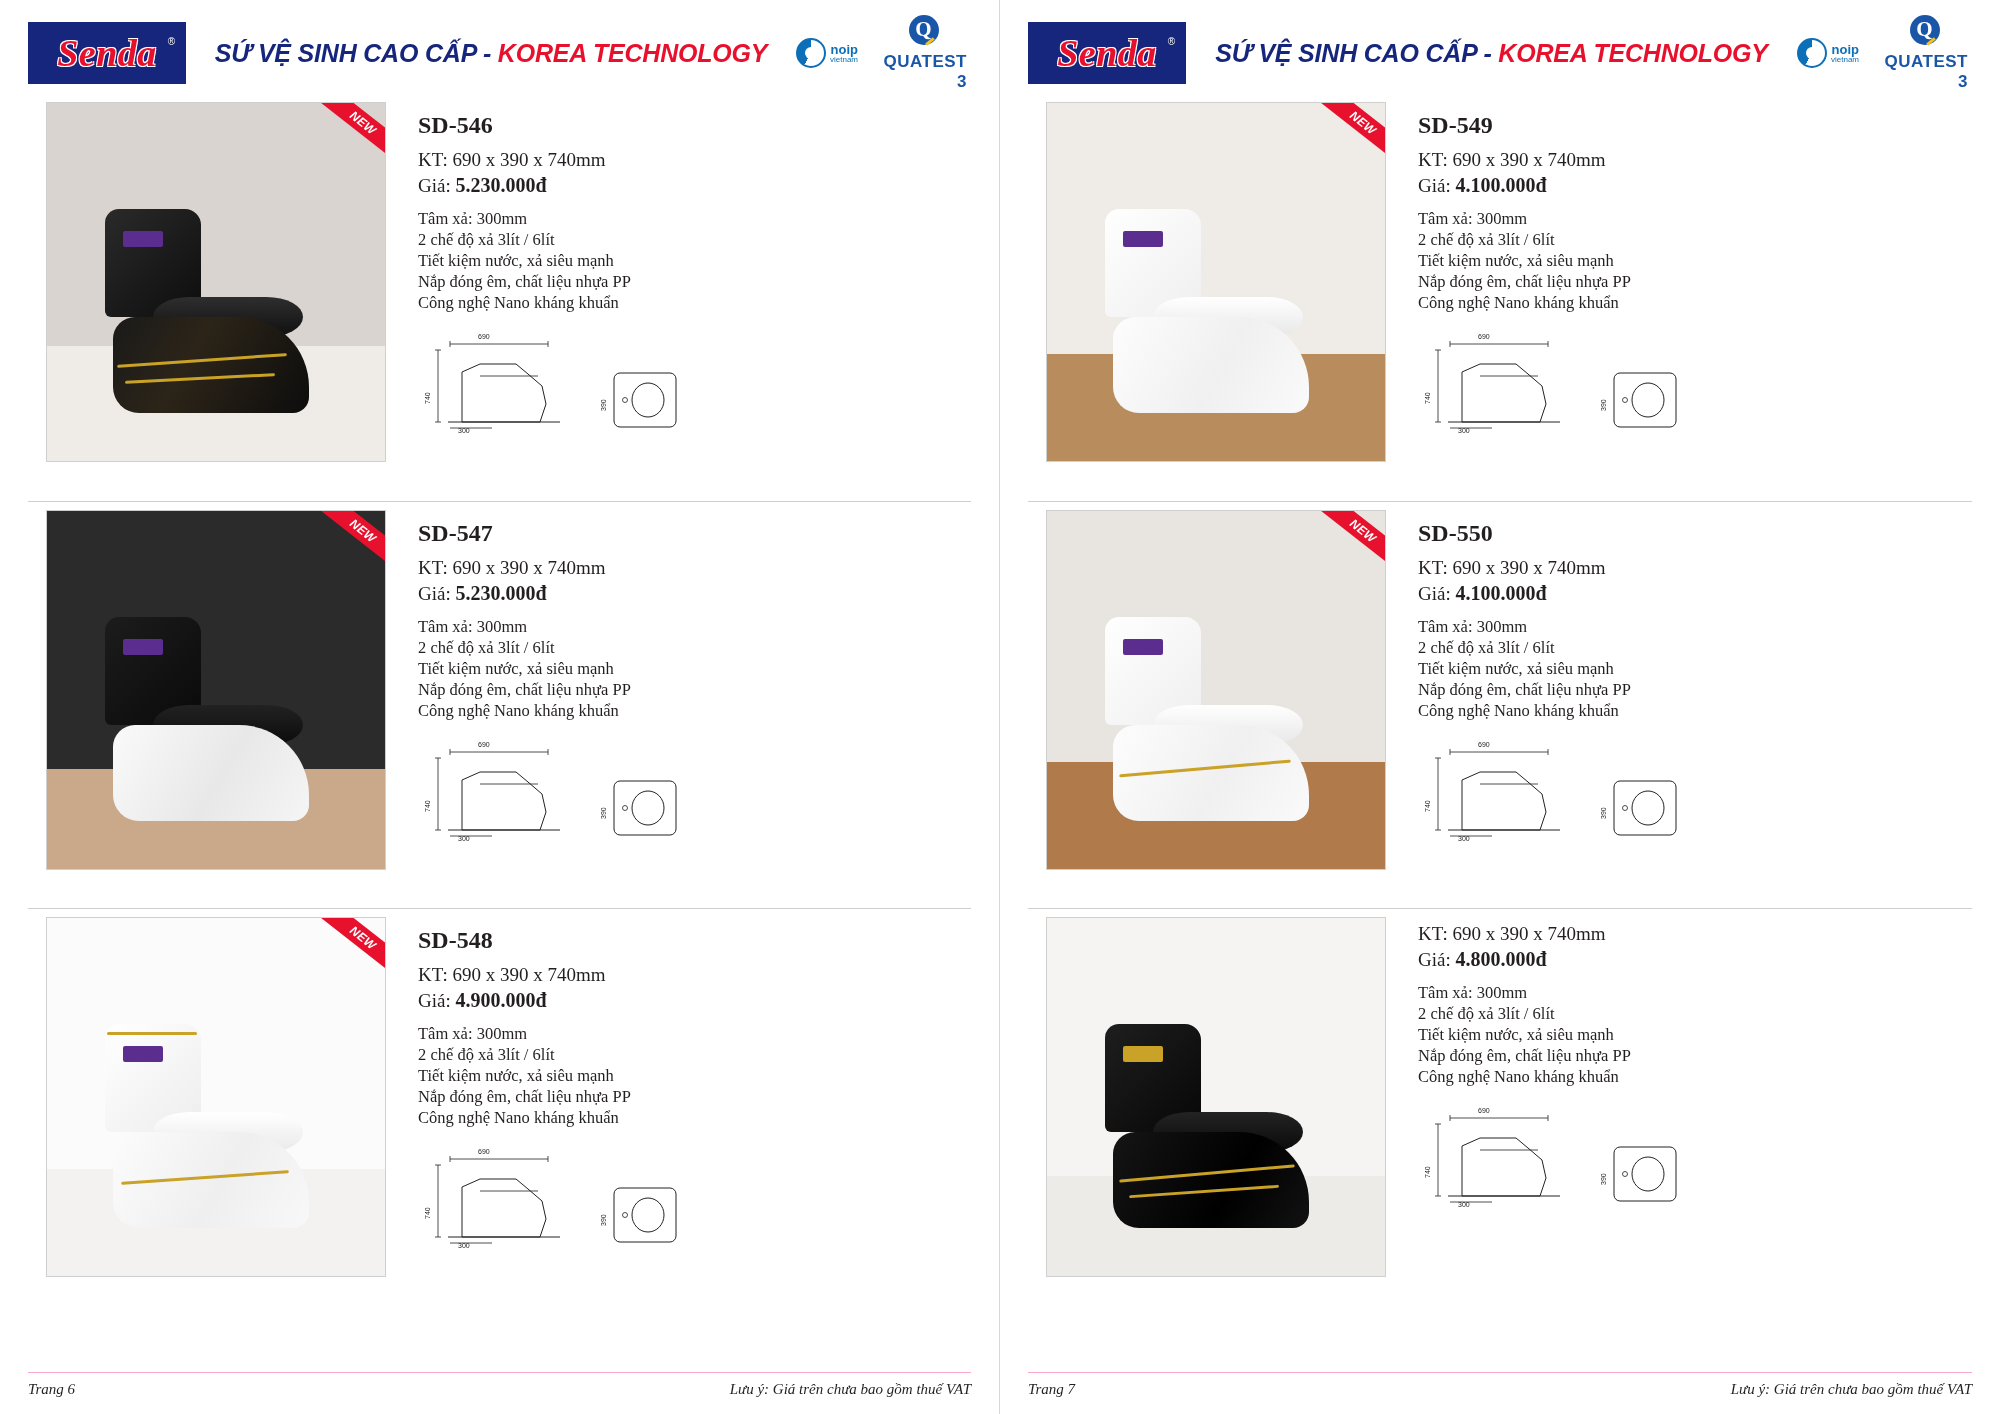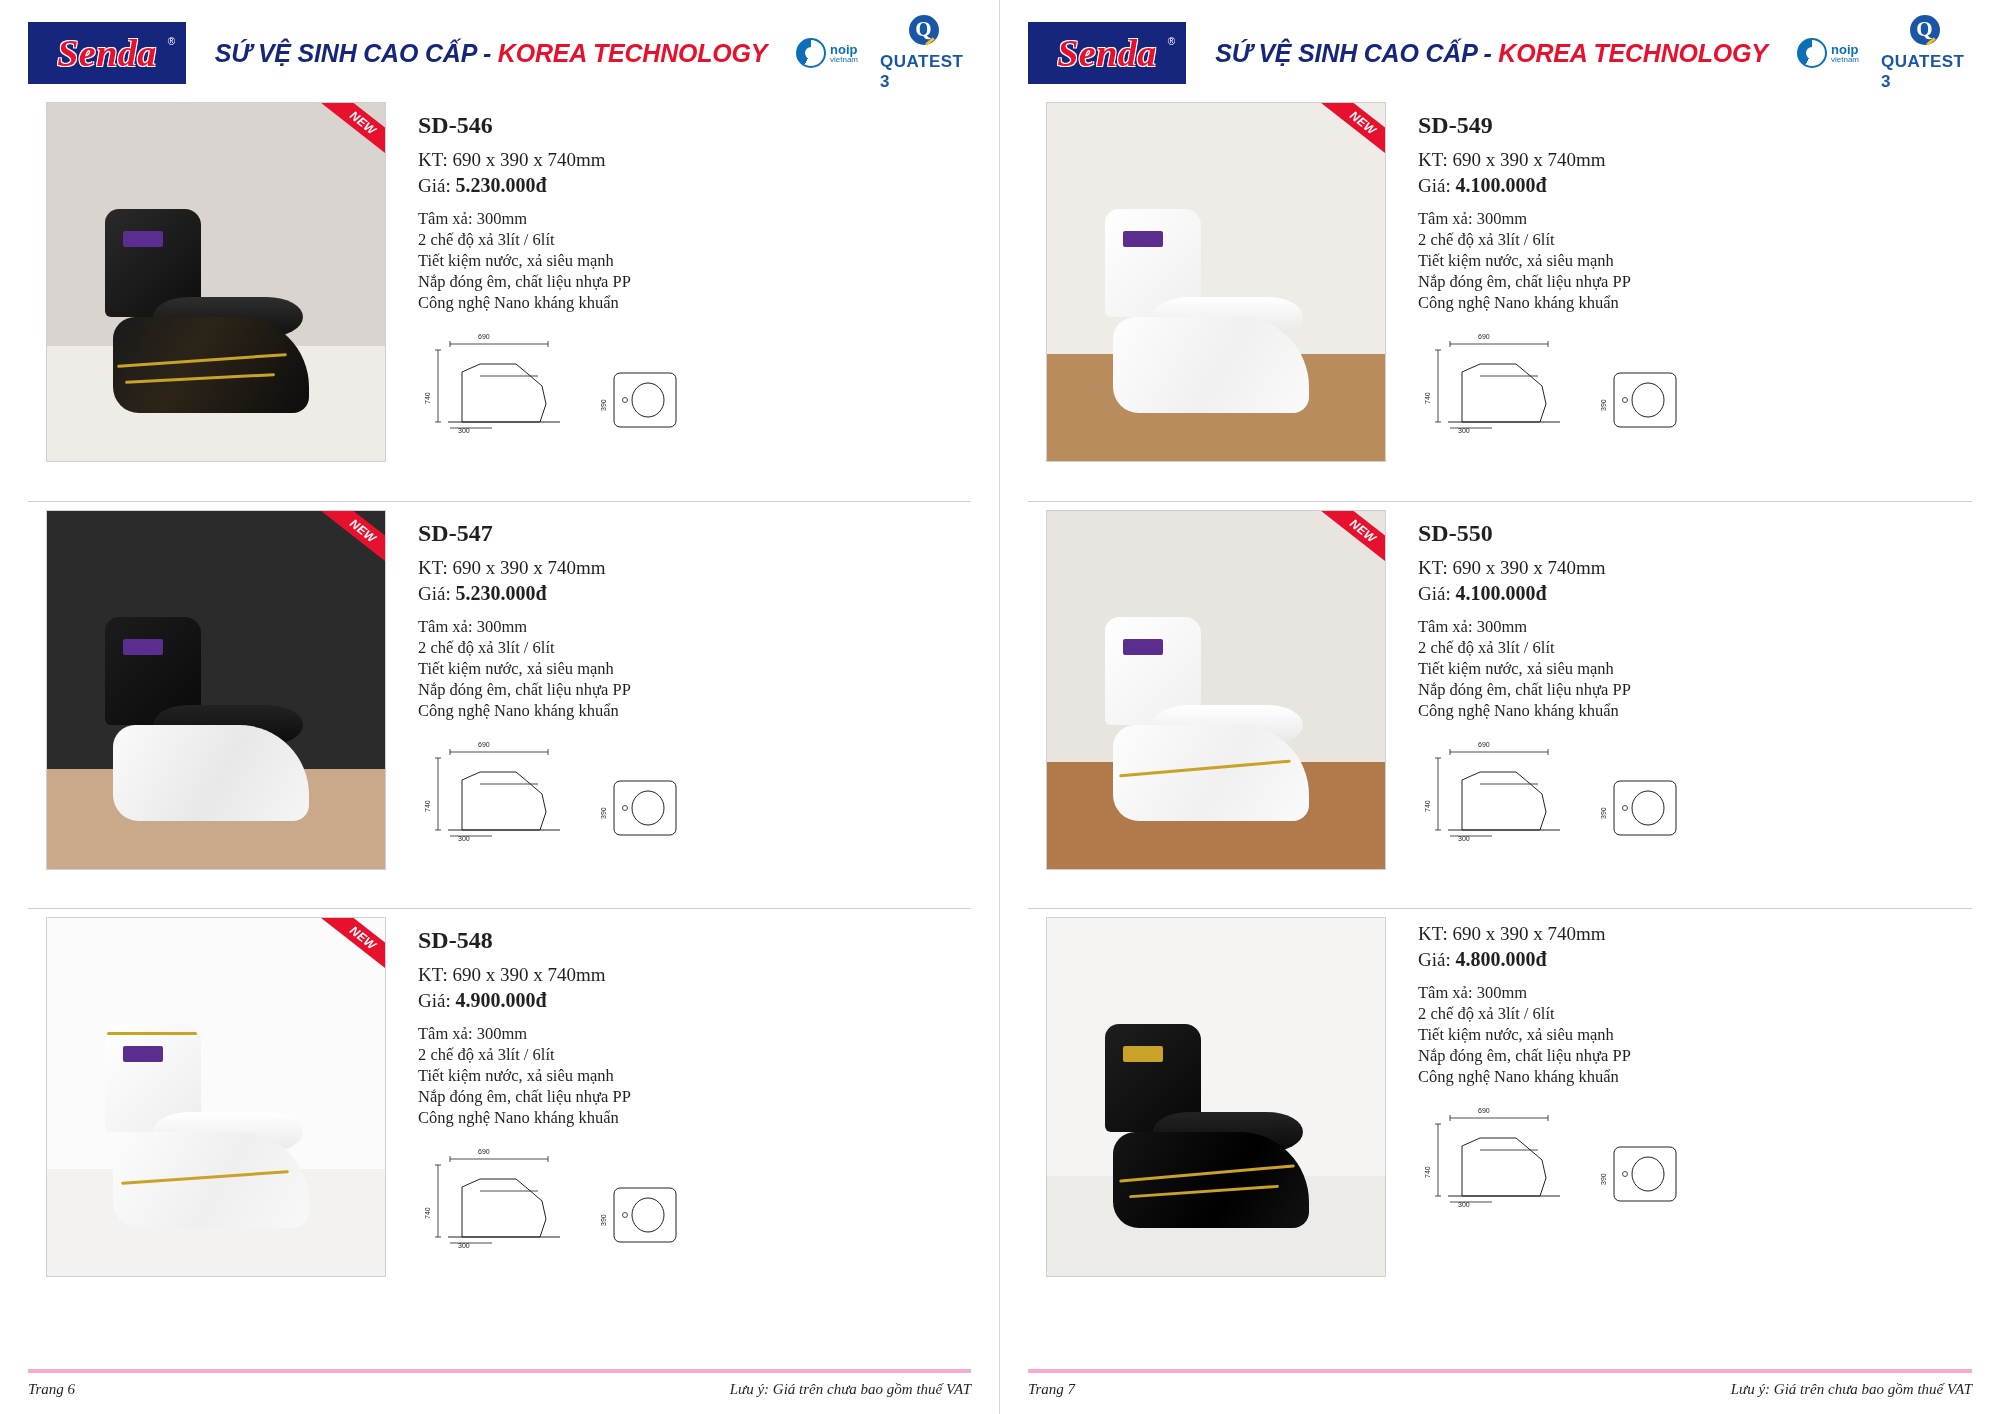"Senda" .header { text-align: none -> right }
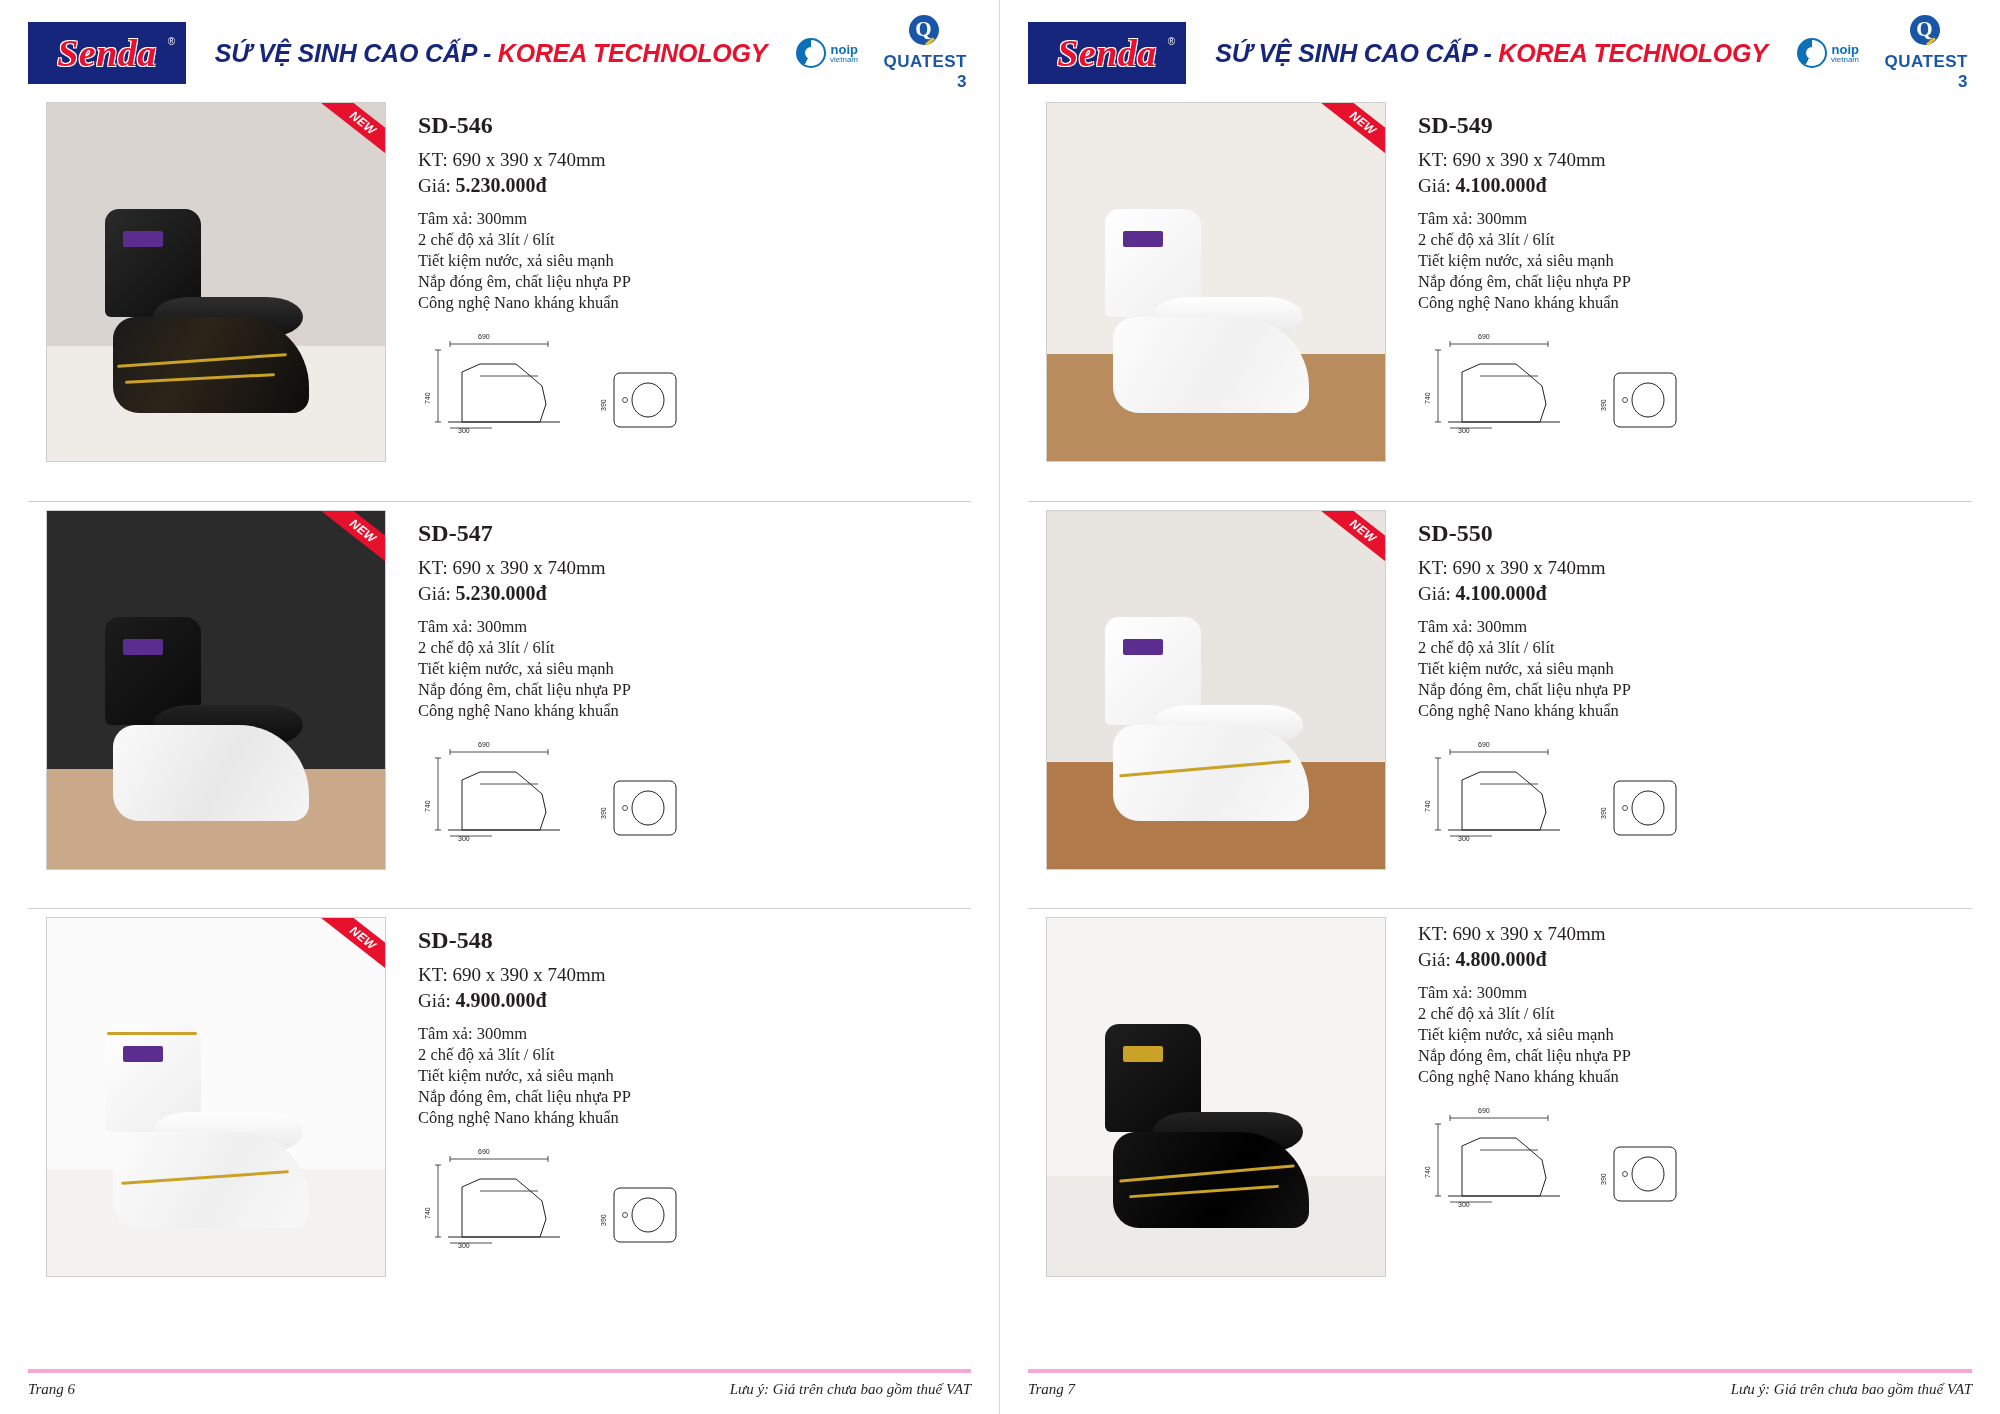"Trang 6" .footer { border-top: 4px solid #f9a8d4 -> 1px solid #f9a8d4 }
